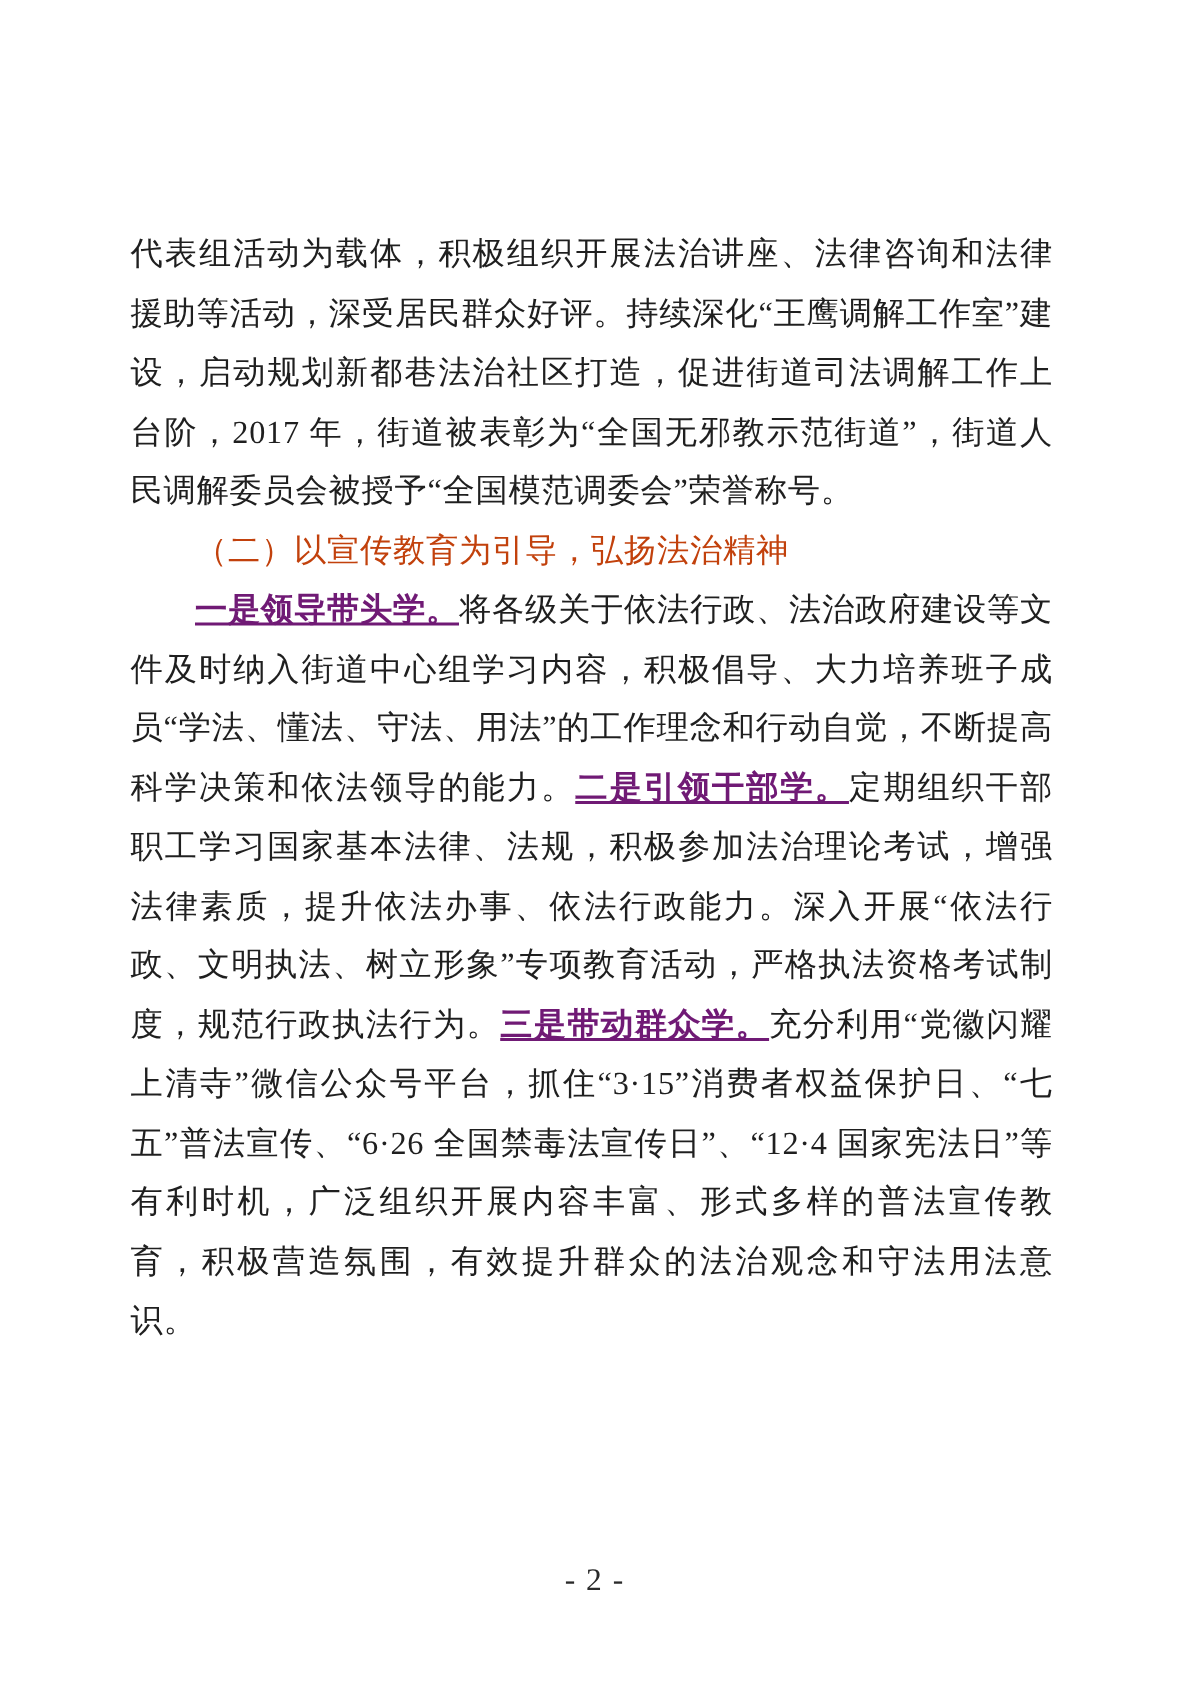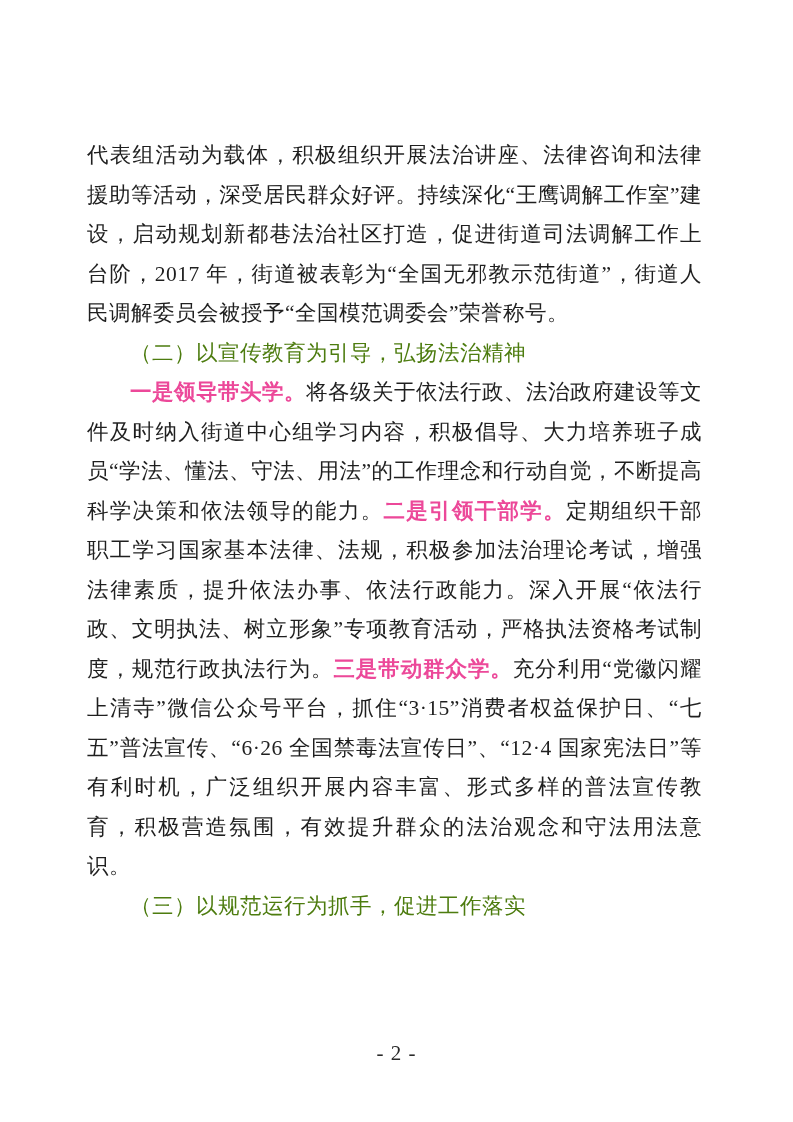"代表组活动为载体，积极组织开展法治讲座、法律咨询和法律援助等活动，深受居民群众好" .doc-body { top: 136px -> 150px }
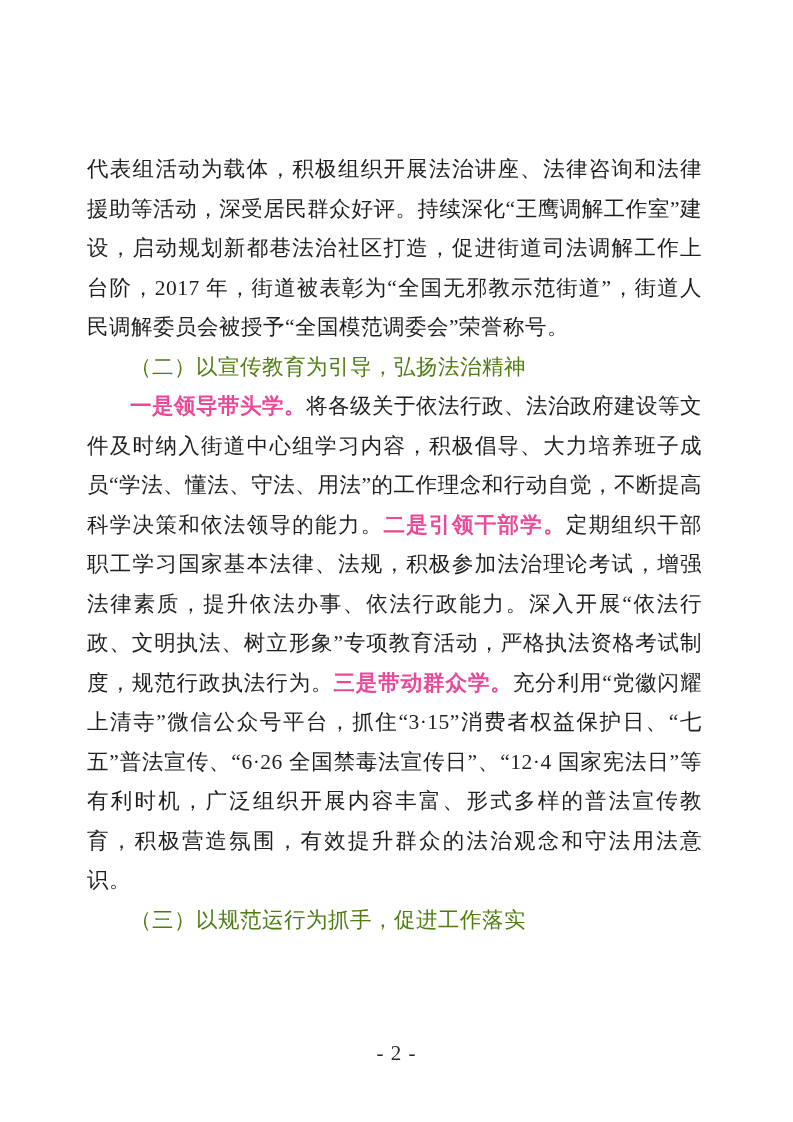"（二）以宣传教育为引导，弘扬法治精神" p.heading { color: #4d7c0f -> #c2410c }
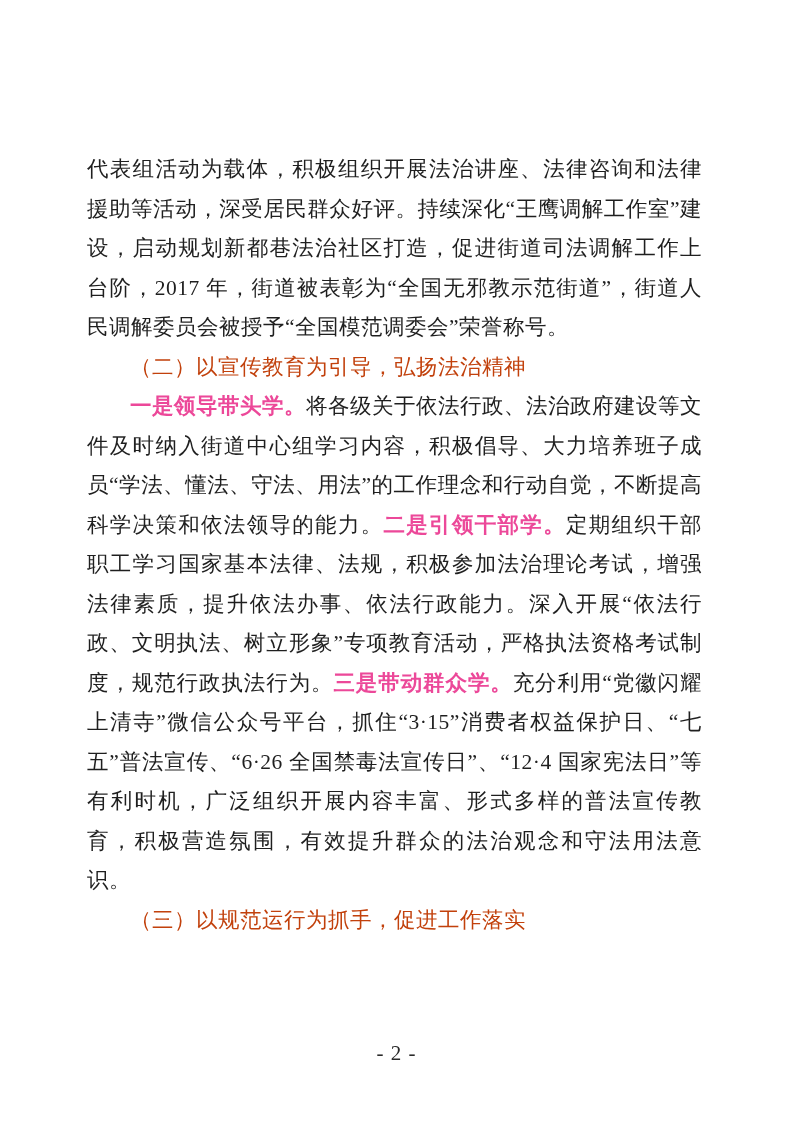"一是领导带头学。" span.bold { color: #ec4899 -> #701a75; text-decoration: none -> underline }
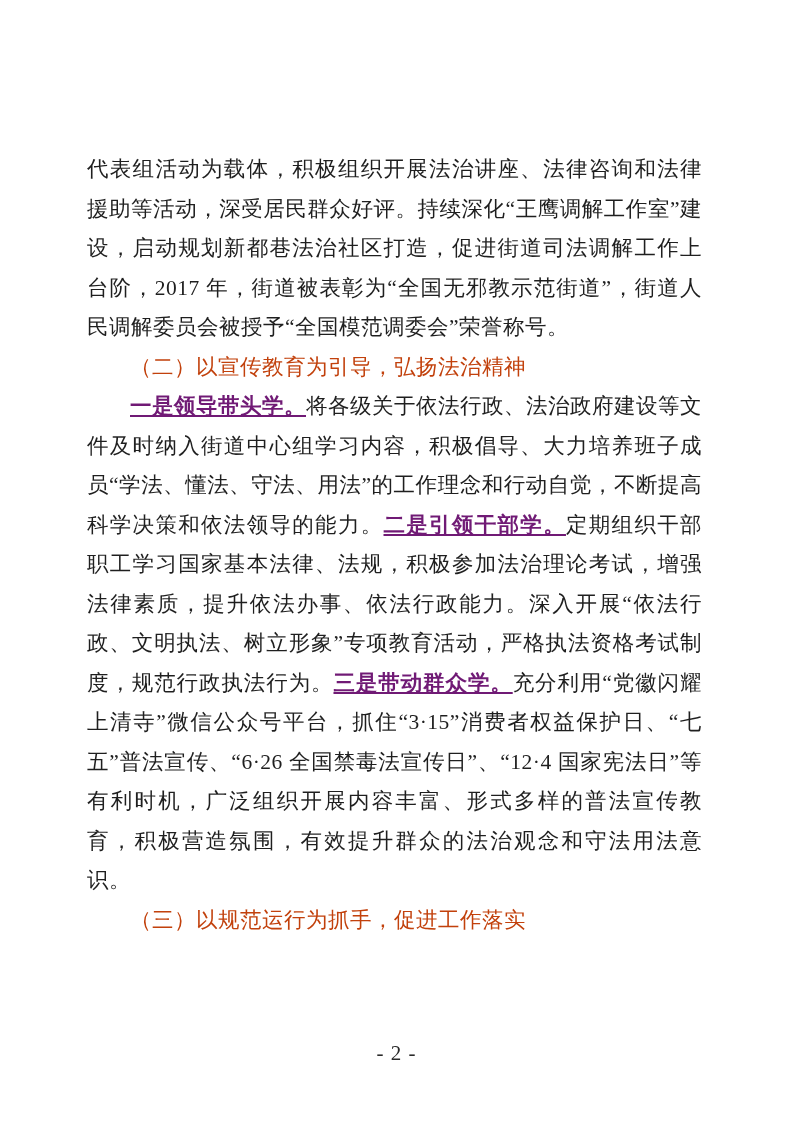"（三）以规范运行为抓手，促进工作落实" p.heading { html: <p><span>（三）以规范运行为抓手，促进工作落实</span></p> -> none }
